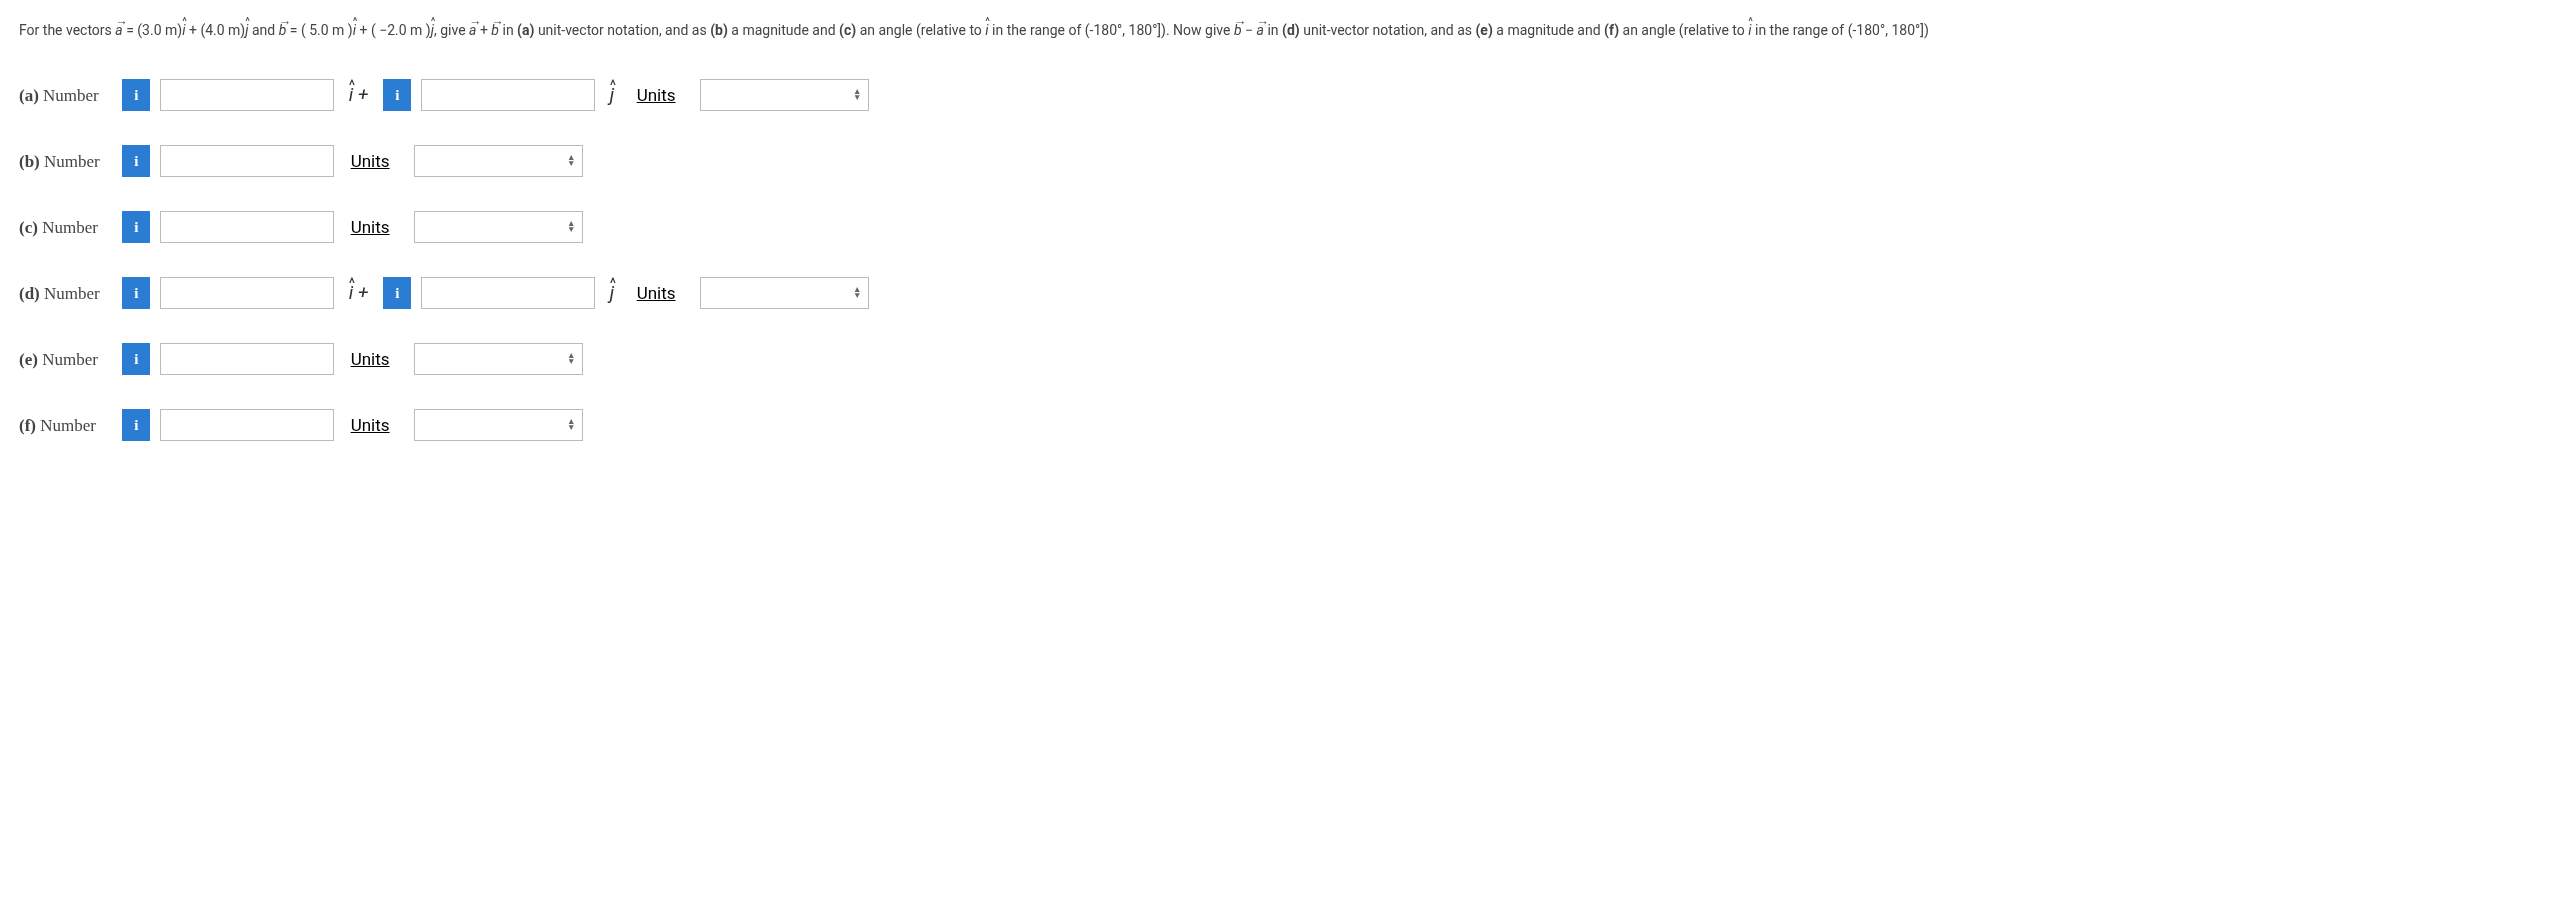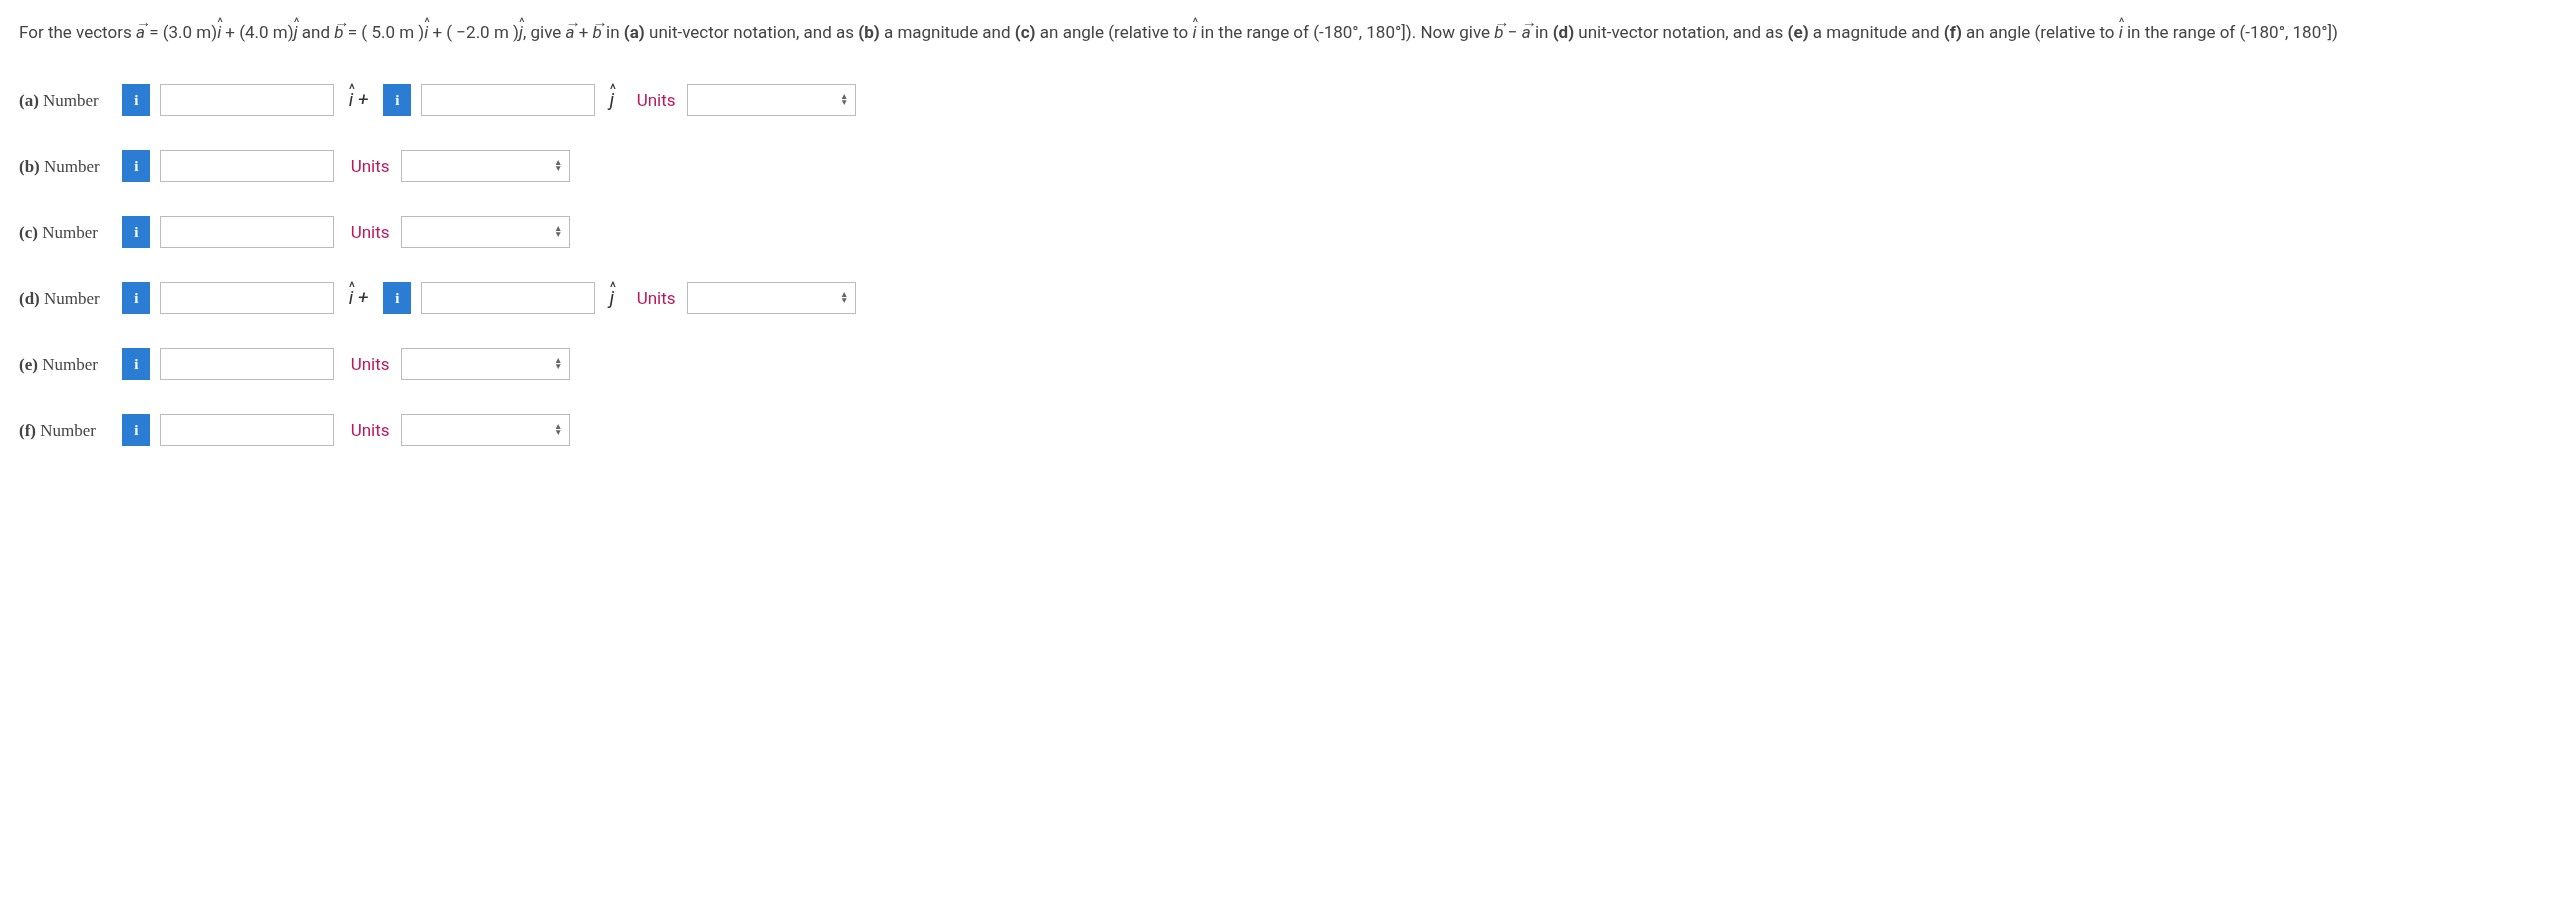"For the vectors a =" .question-text { font-size: 17px -> 14px }
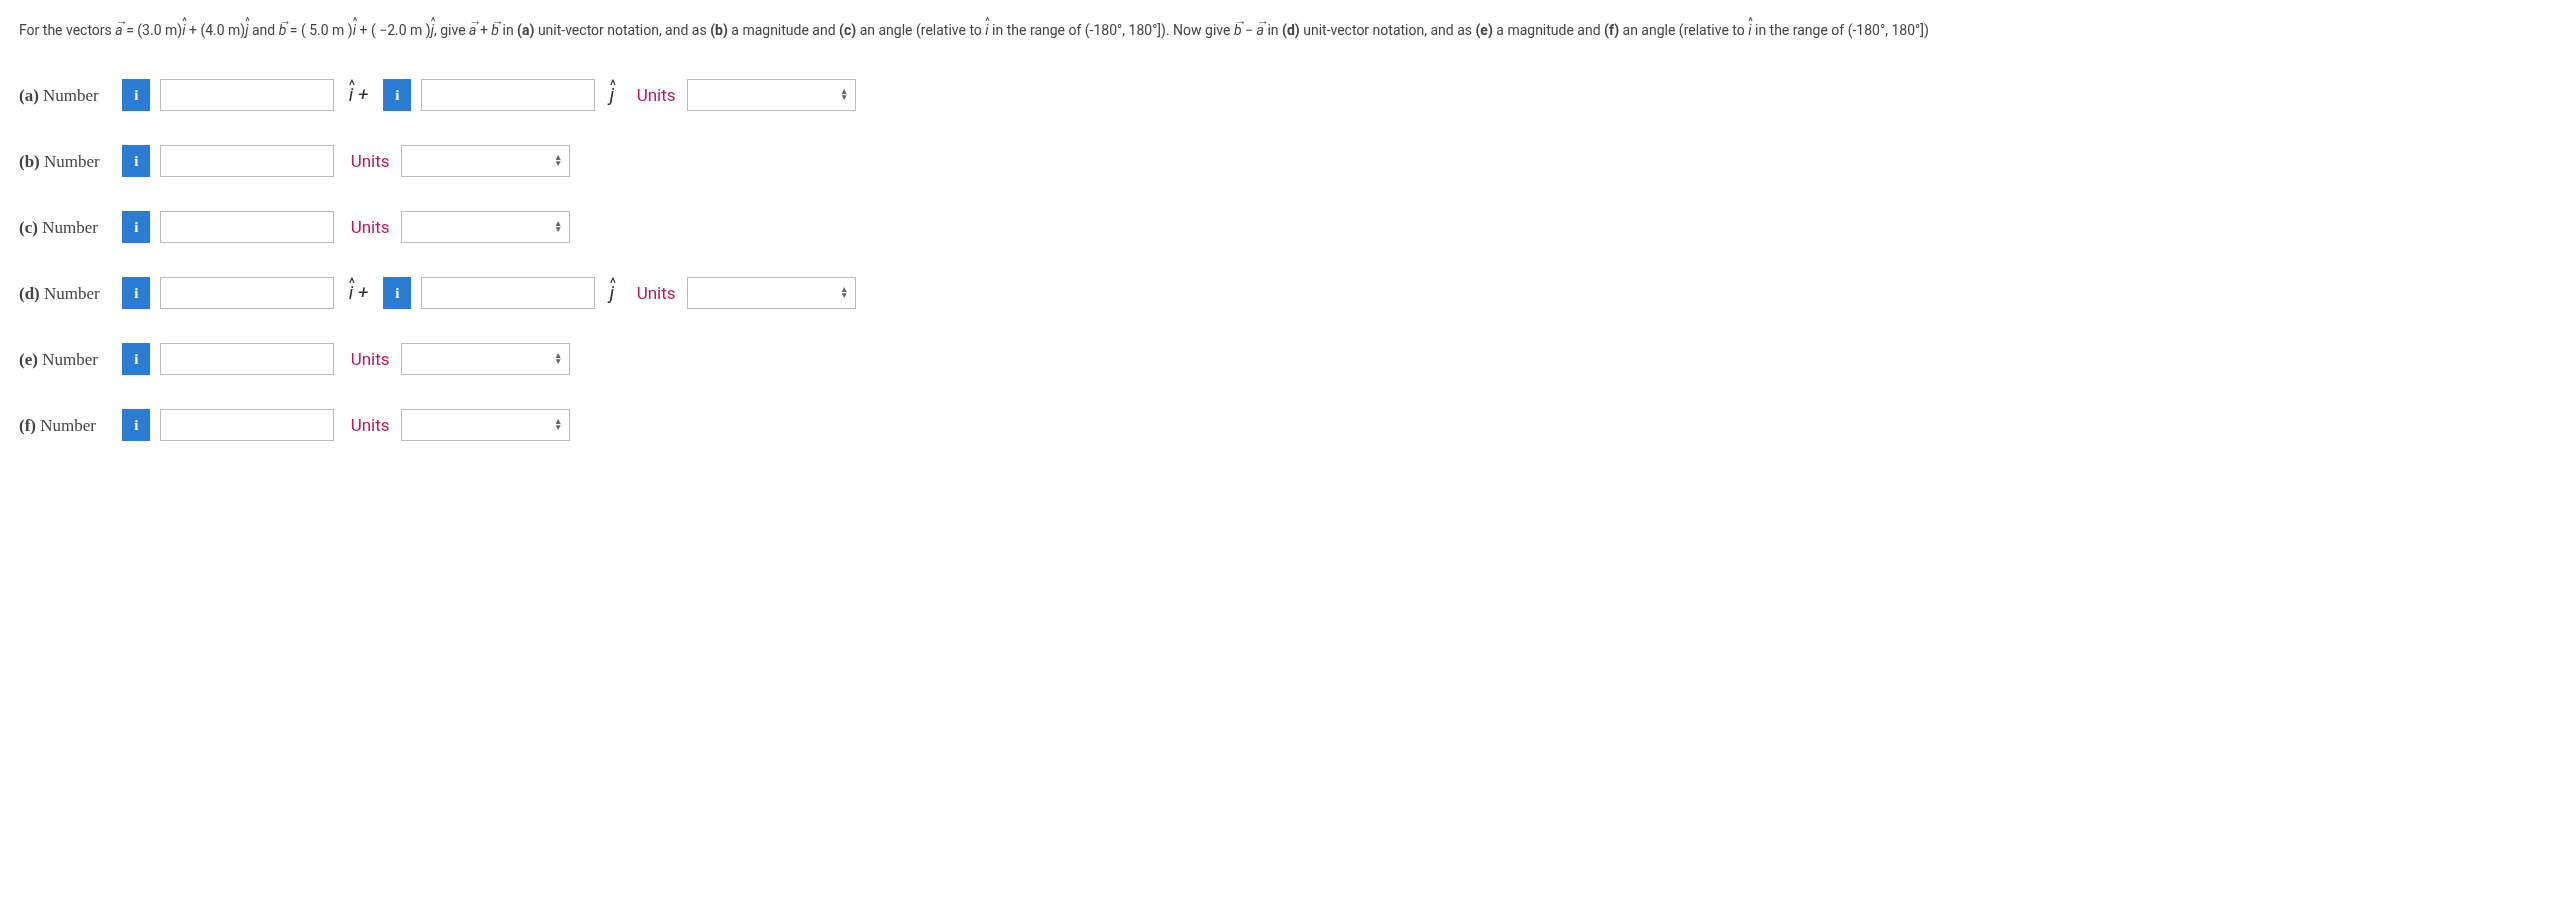"Units" .units-label { color: #be185d -> #000000; margin-right: 2px -> 15px; text-decoration: none -> underline }
